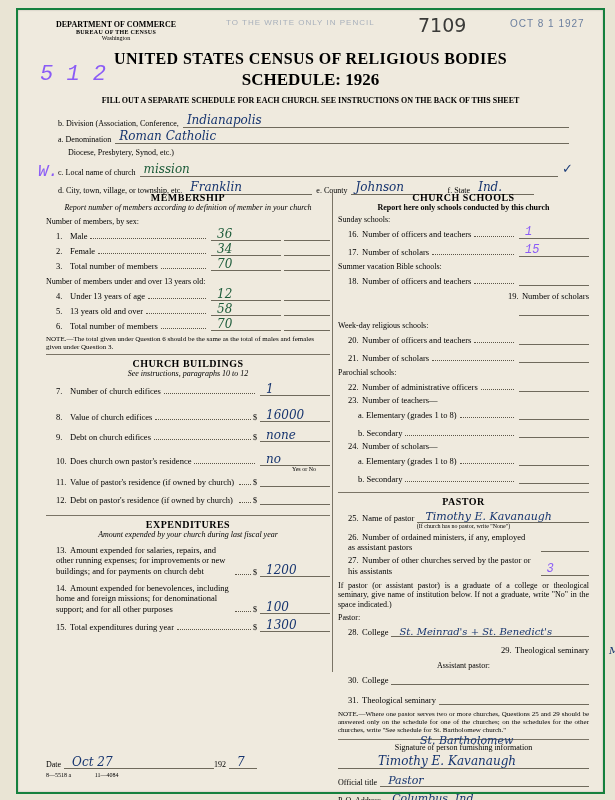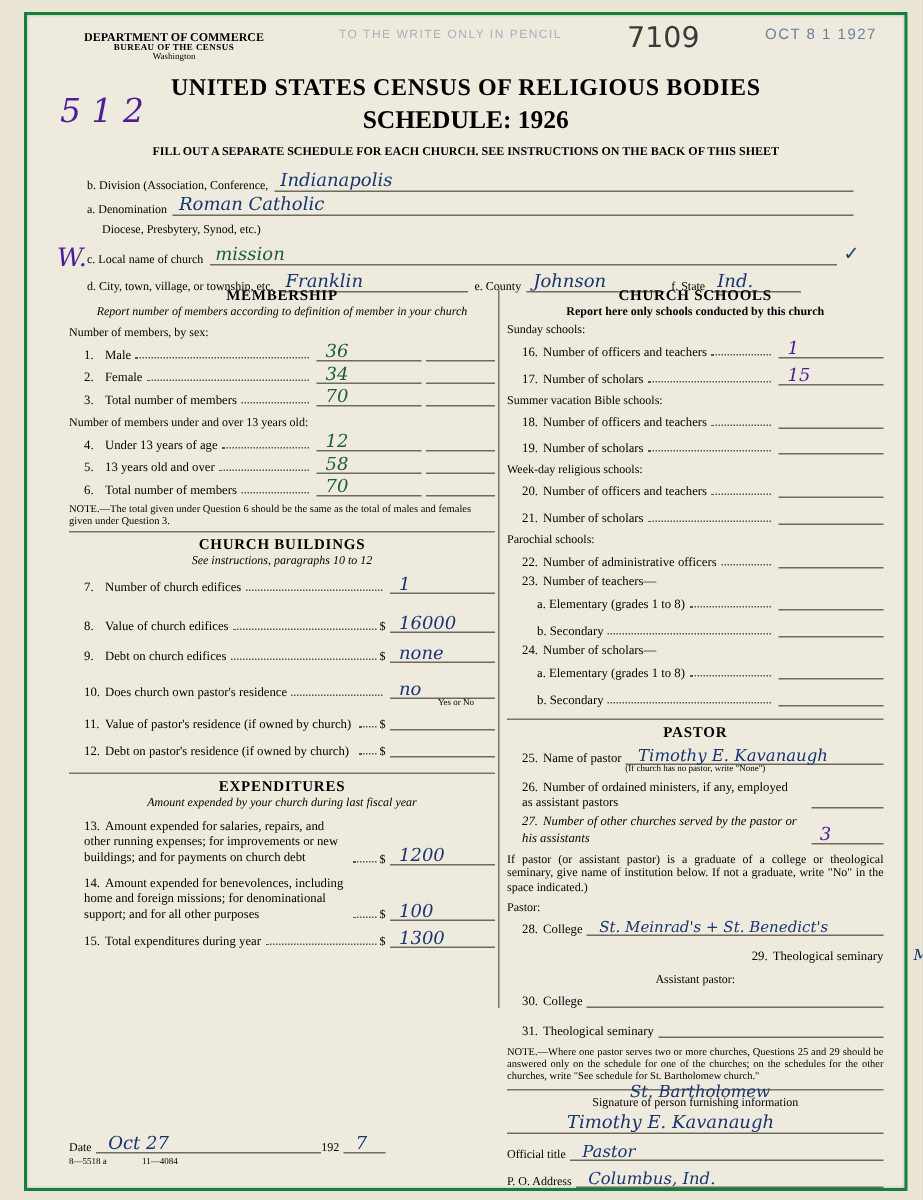"5 1 2" .hand-red { color: #4c1d95 -> #8b5cf6; font-family: none -> Liberation Mono, monospace }
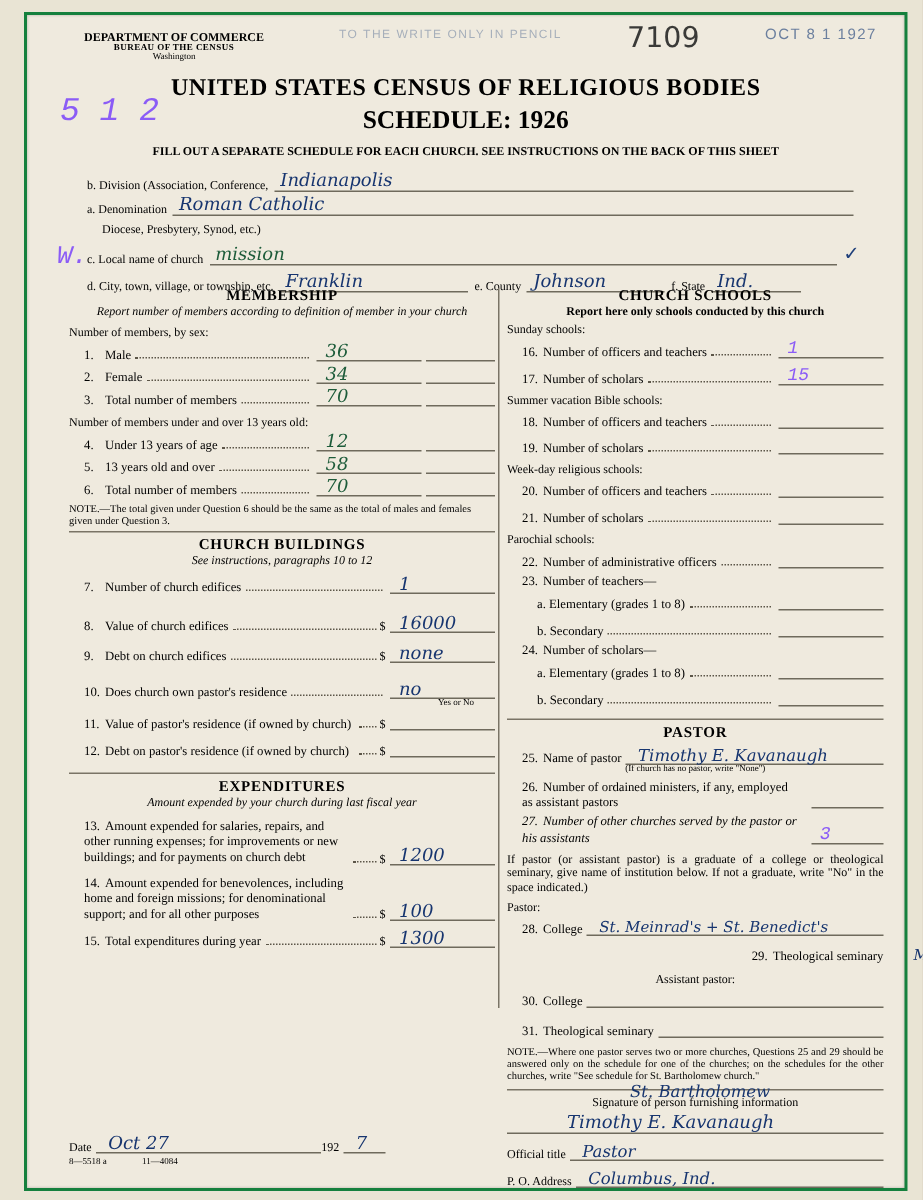"19. Number of scholars" div.q { flex-direction: none -> column }
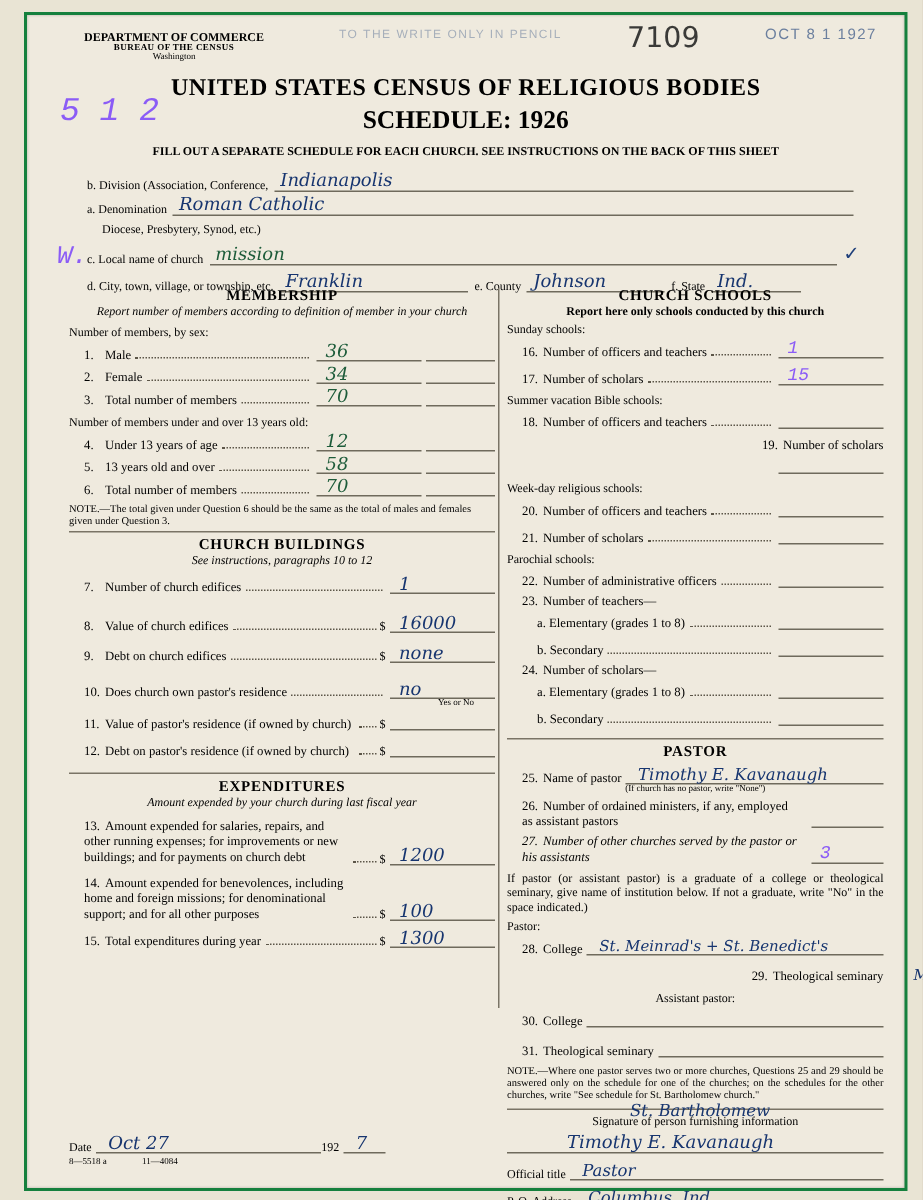"27. Number of other churches" span.qtext { font-style: italic -> none }
